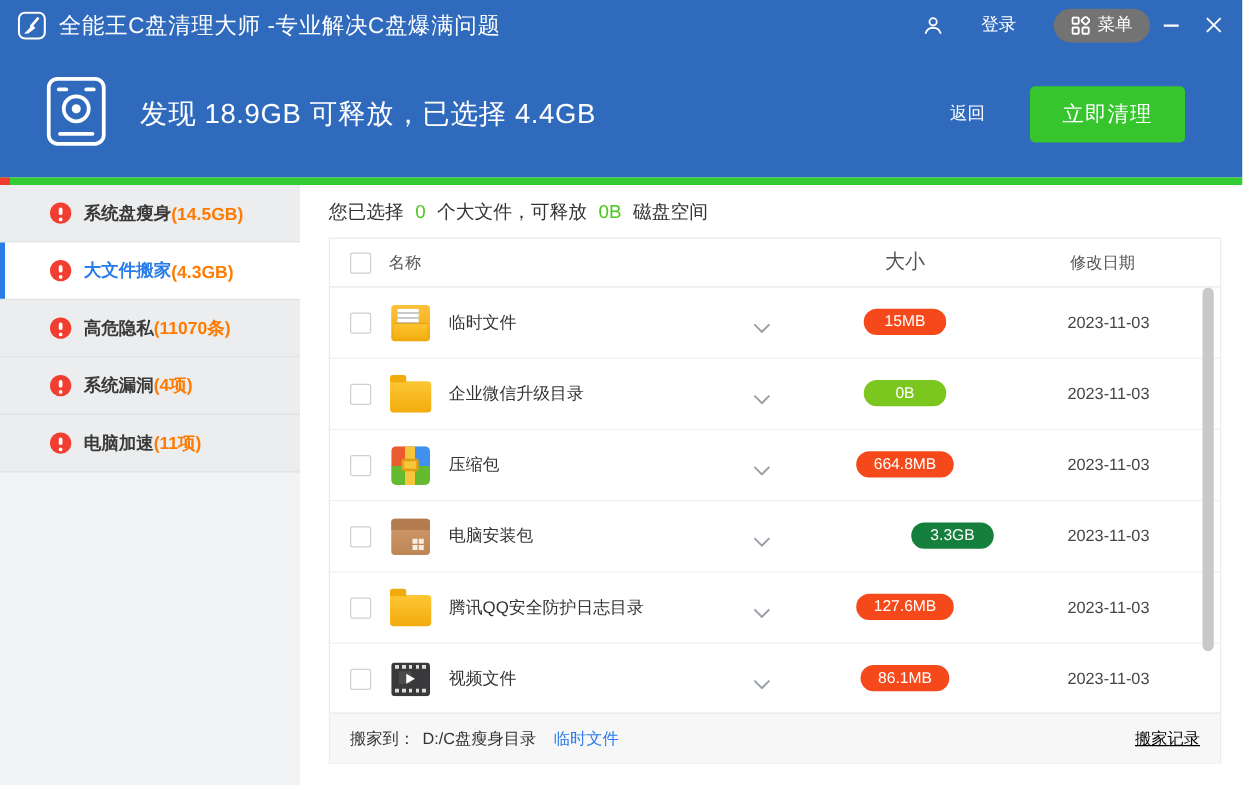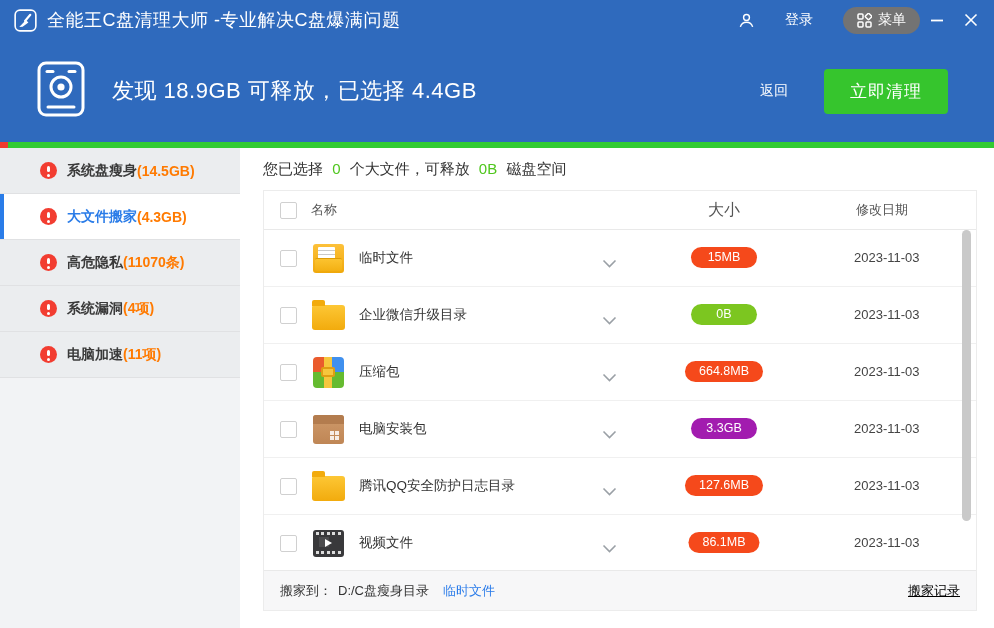"3.3GB" span.badge { background-color: #a21caf -> #15803d; margin-left: none -> 38px }
